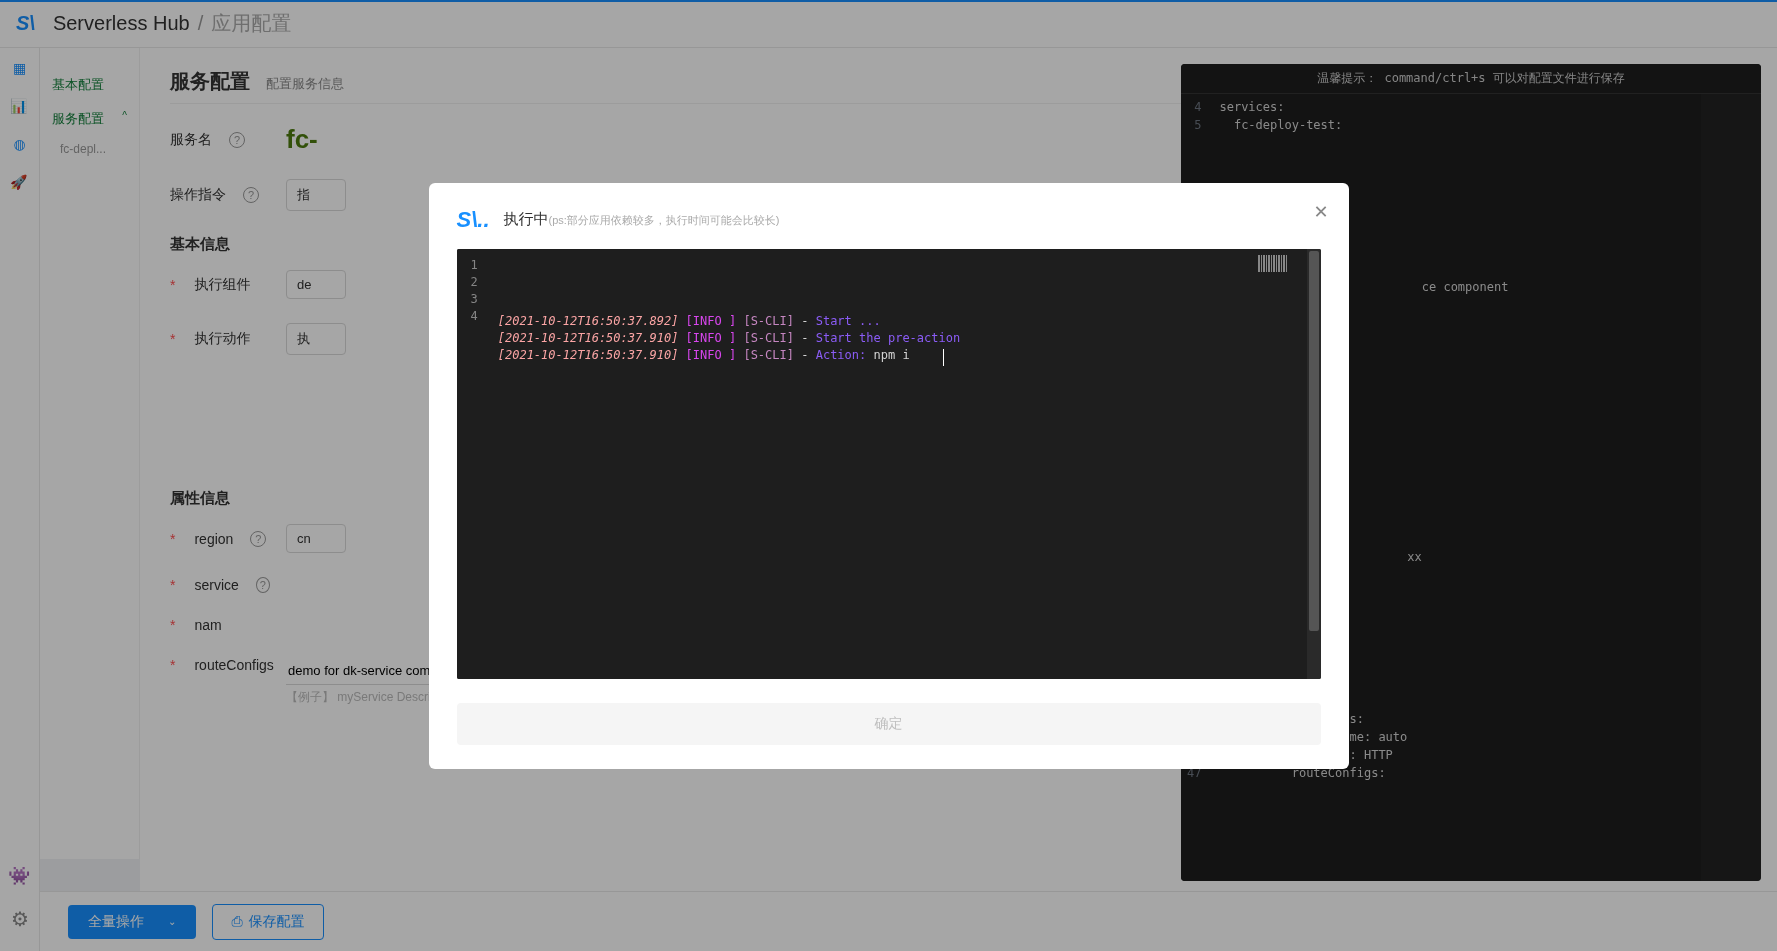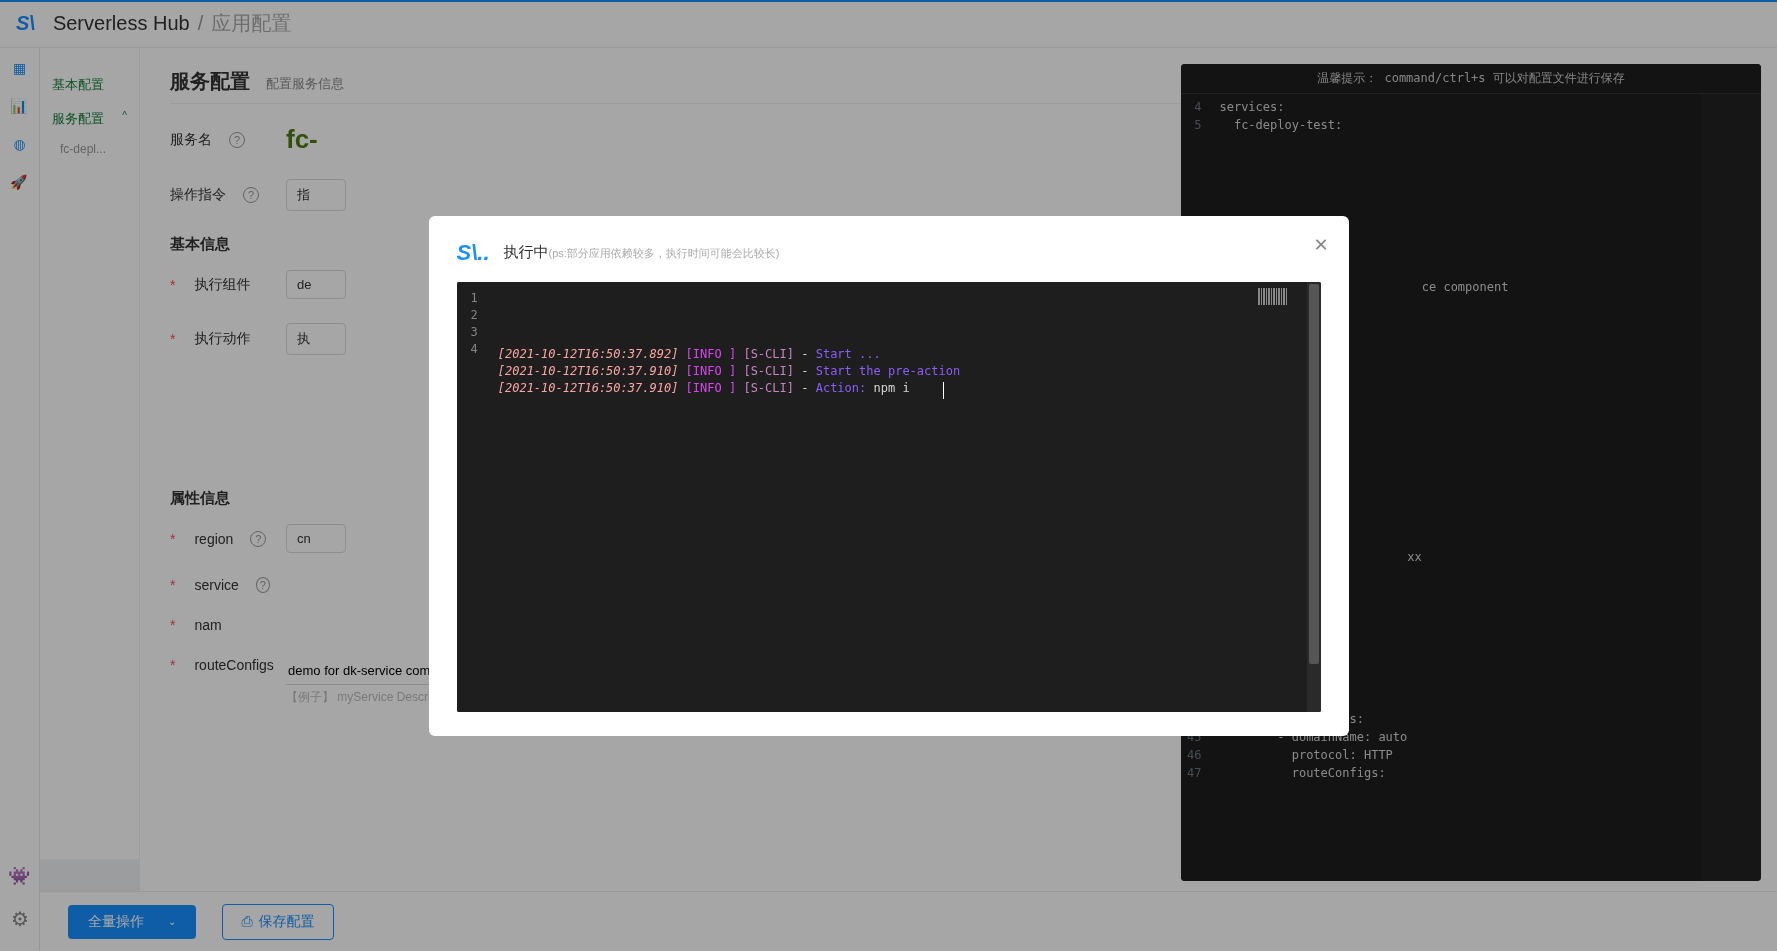"确定" button.modal-ok { html: none -> <button>确定</button> }
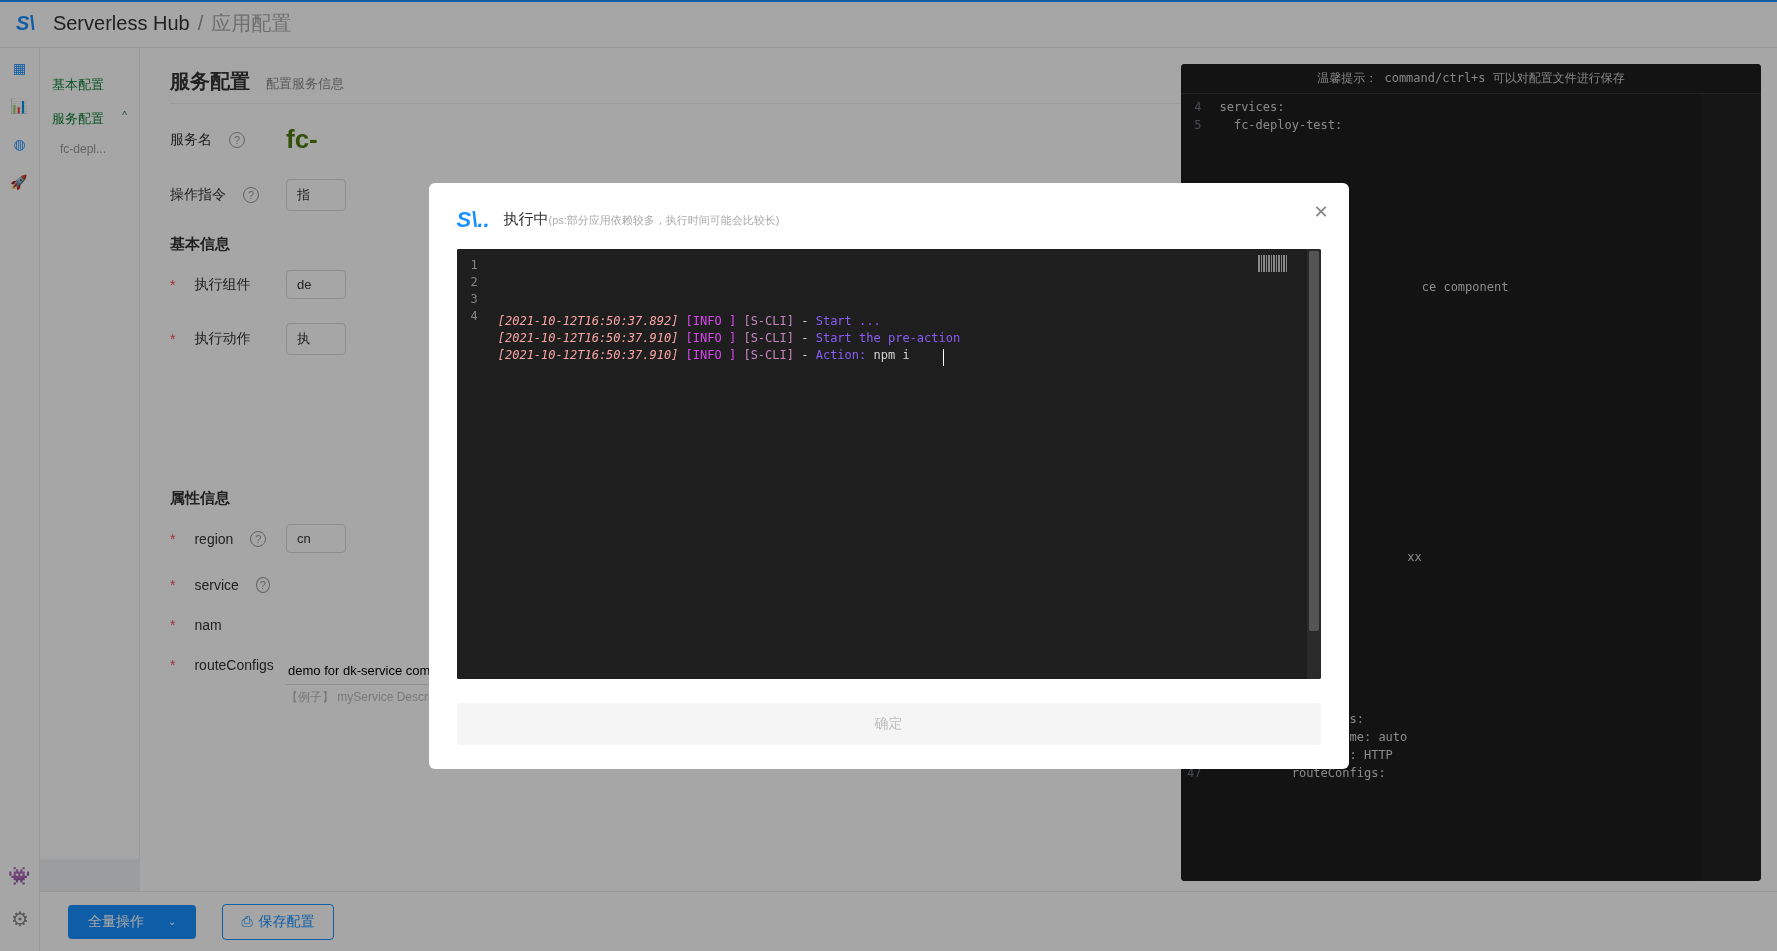"全量操作" .footer { gap: 26px -> 16px }
